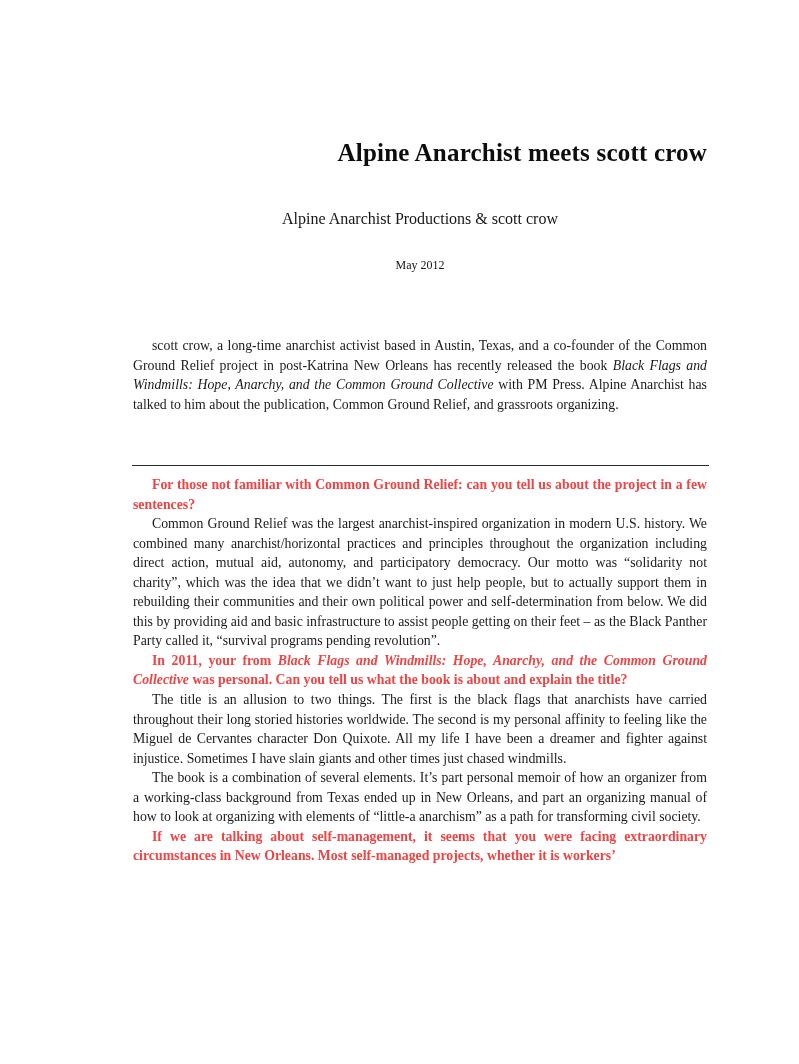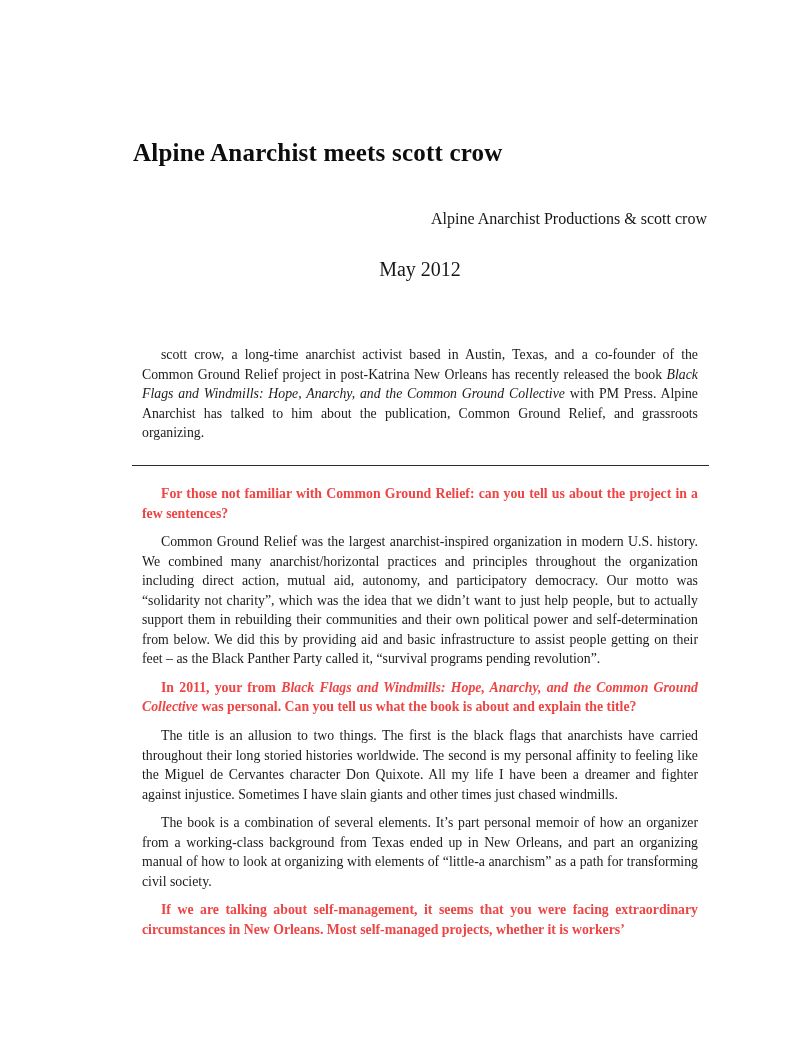"Alpine Anarchist meets scott crow" .doc-title { text-align: left -> right }
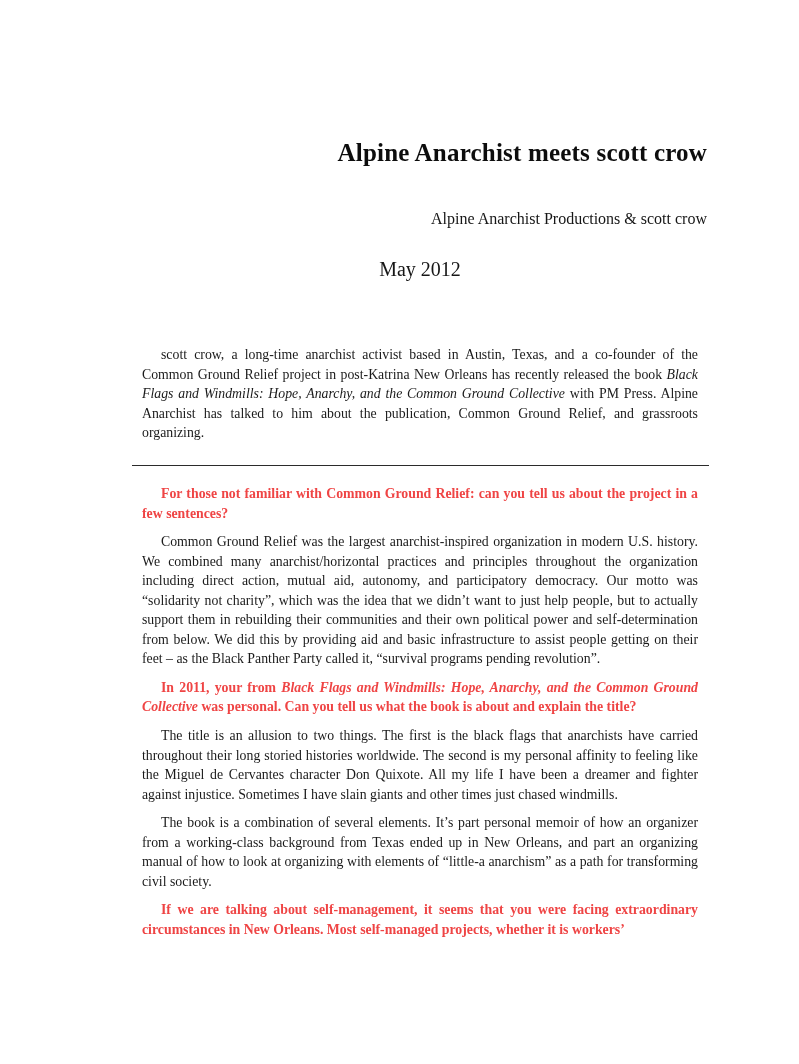"Alpine Anarchist Productions & scott" .doc-byline { text-align: right -> center }
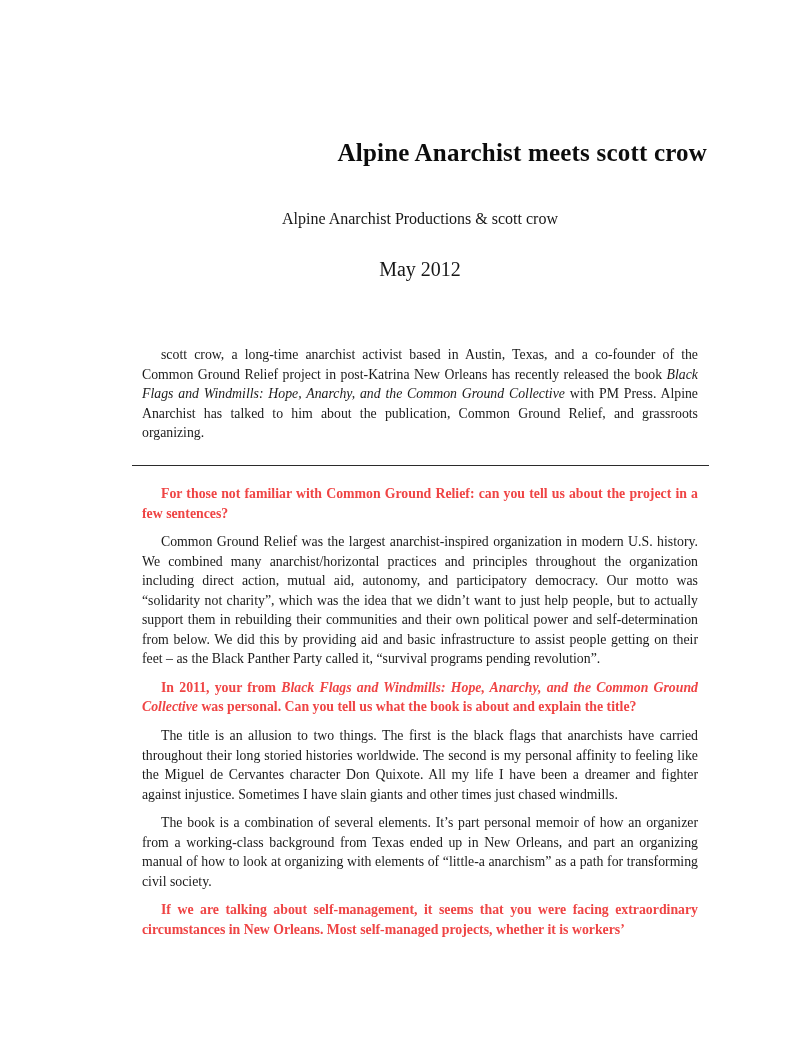"May 2012" .doc-date { font-size: 20px -> 12px }
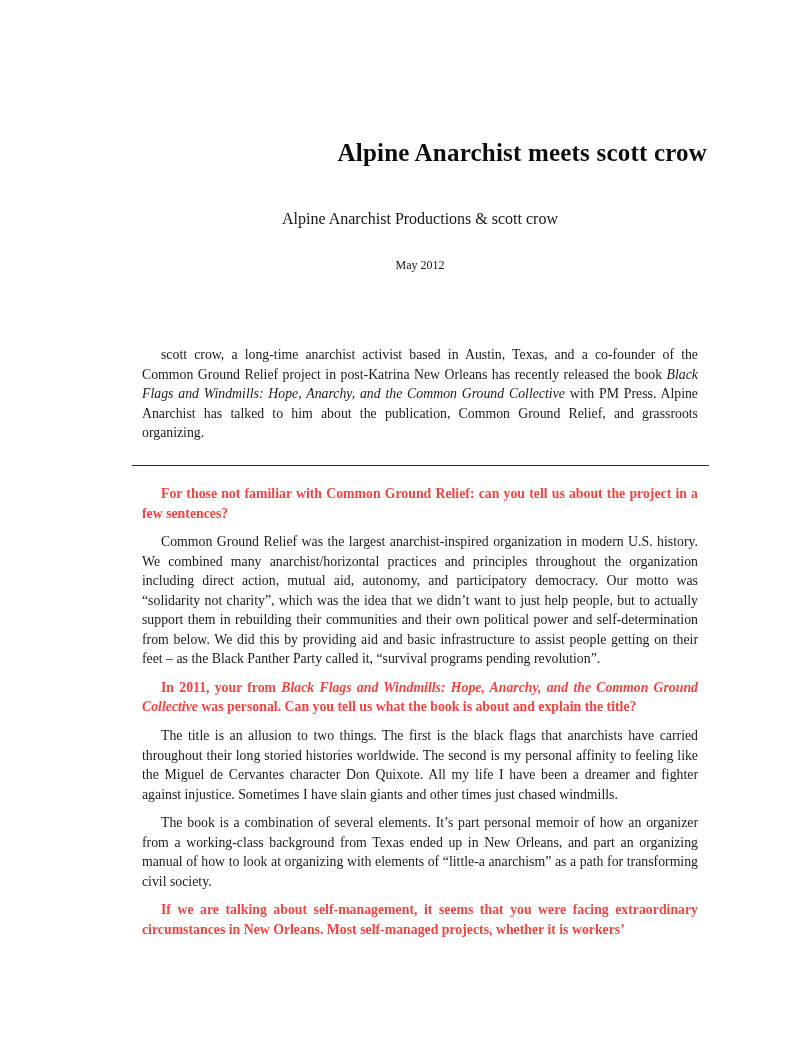"scott crow, a long-time anarchist" p { margin: 9px -> 0 }
